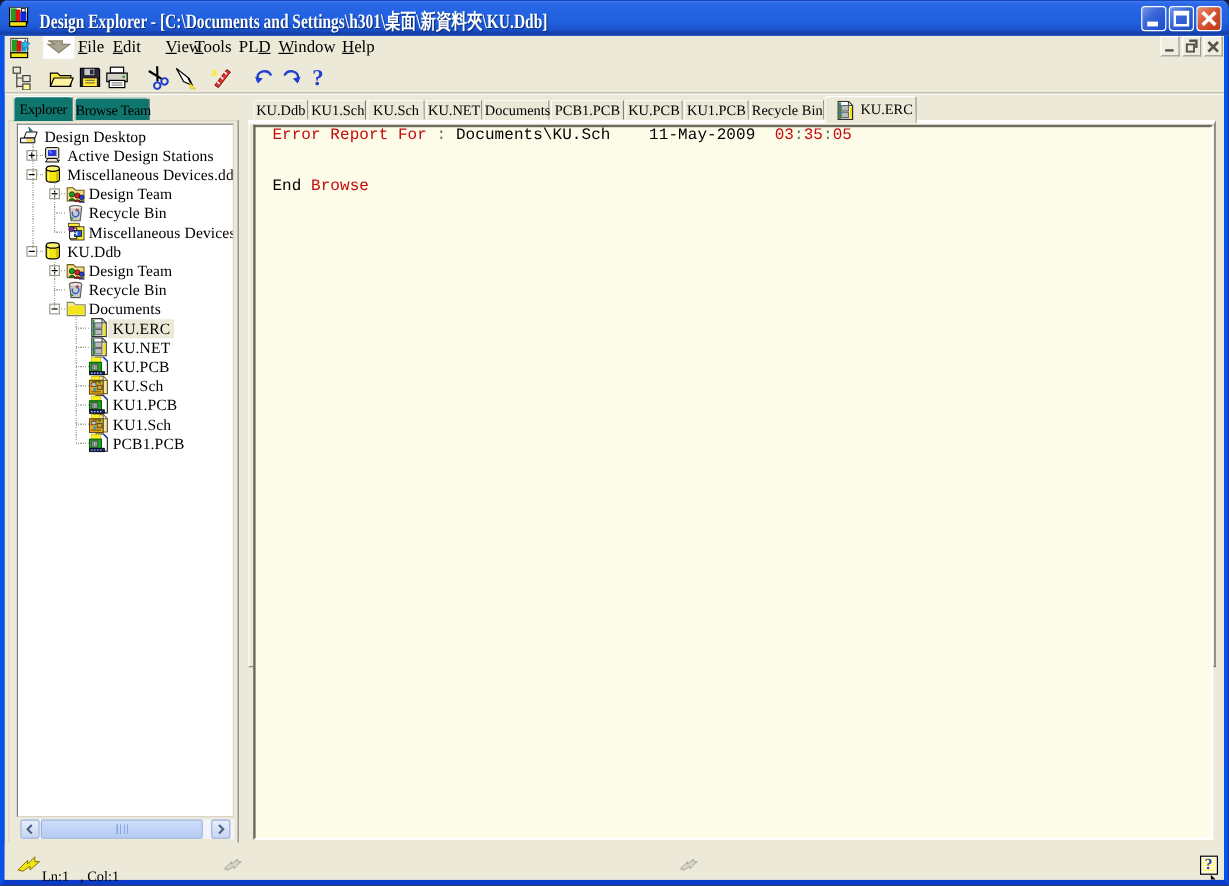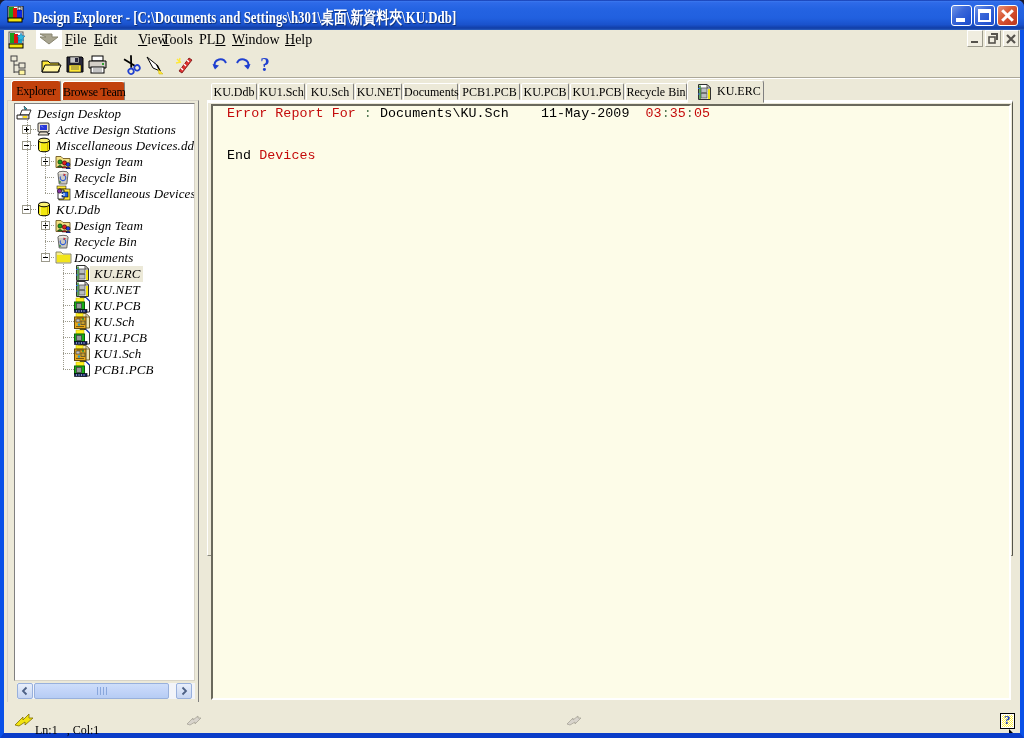"Explorer" .ltab { background: #c2410c -> #0f766e }
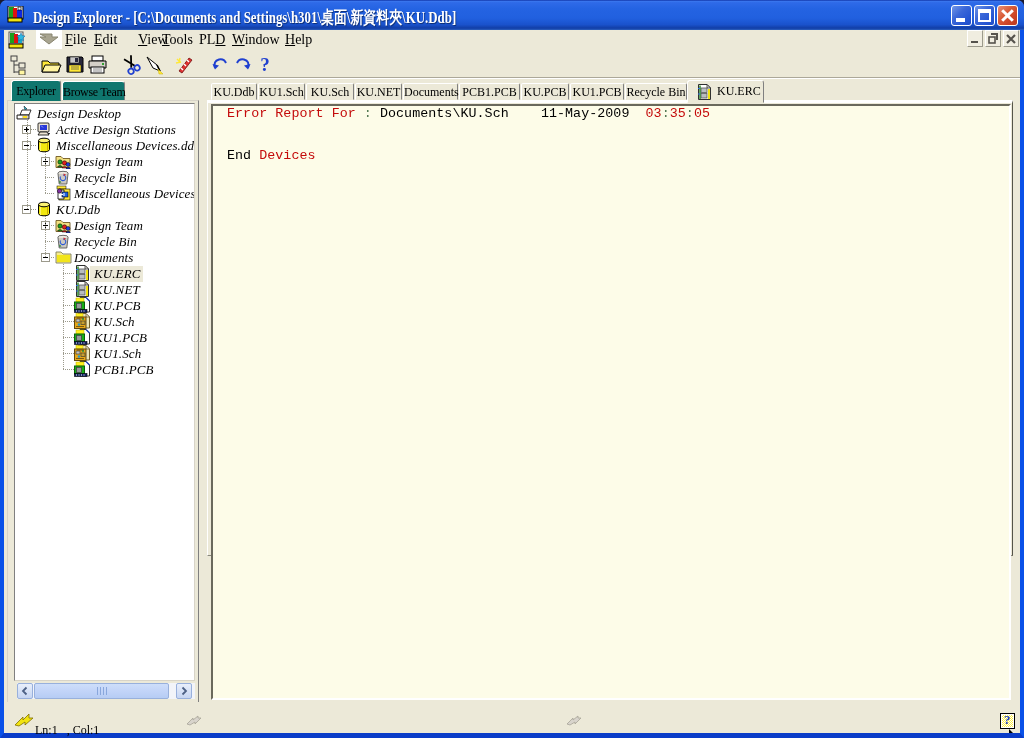"Design Desktop" #lbox { font-style: italic -> none }
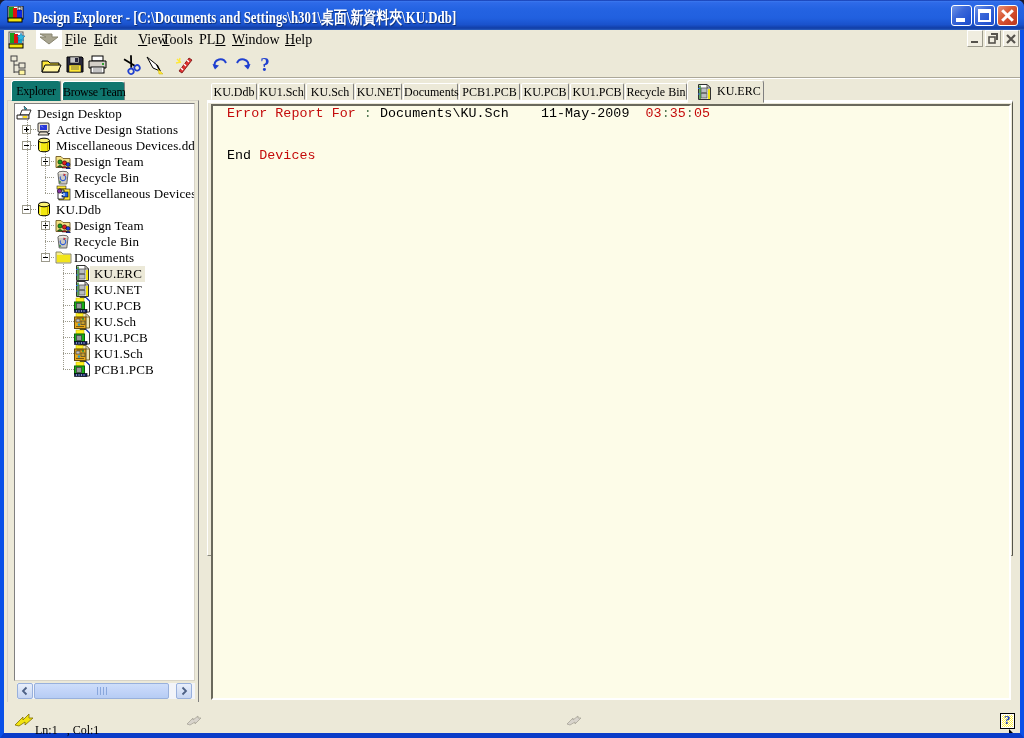"Devices" span.red { text: Devices -> Browse }
